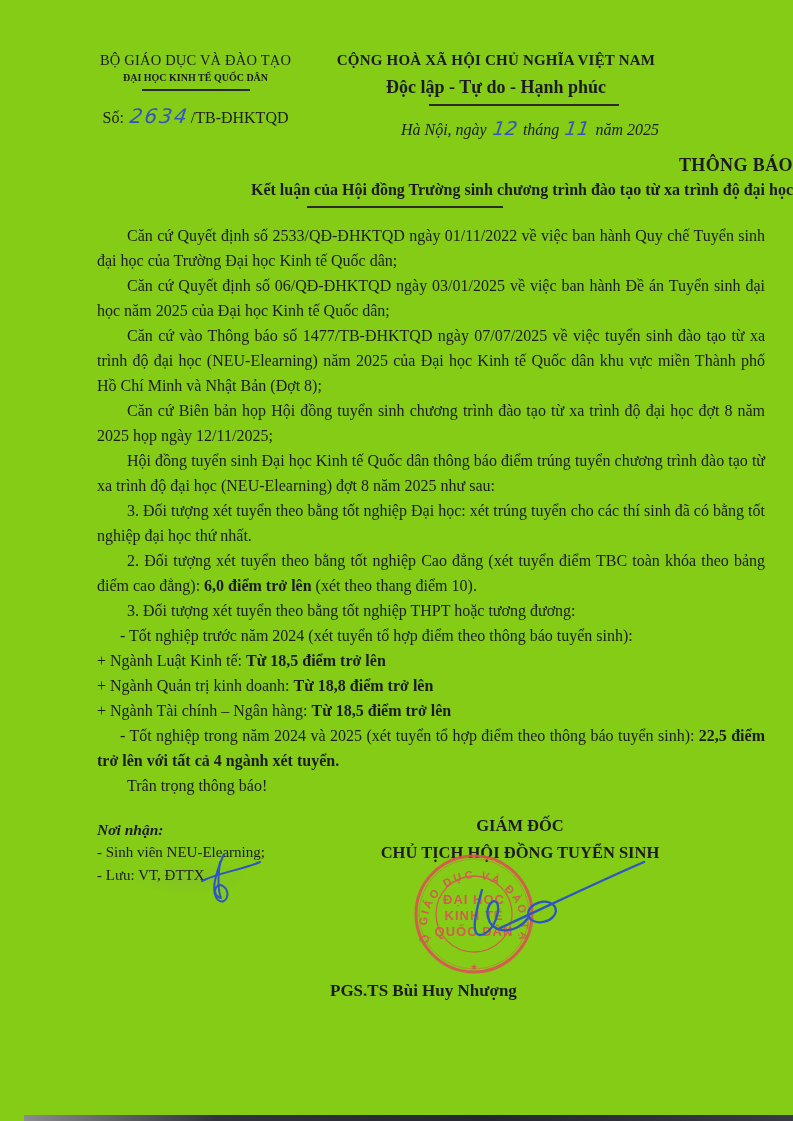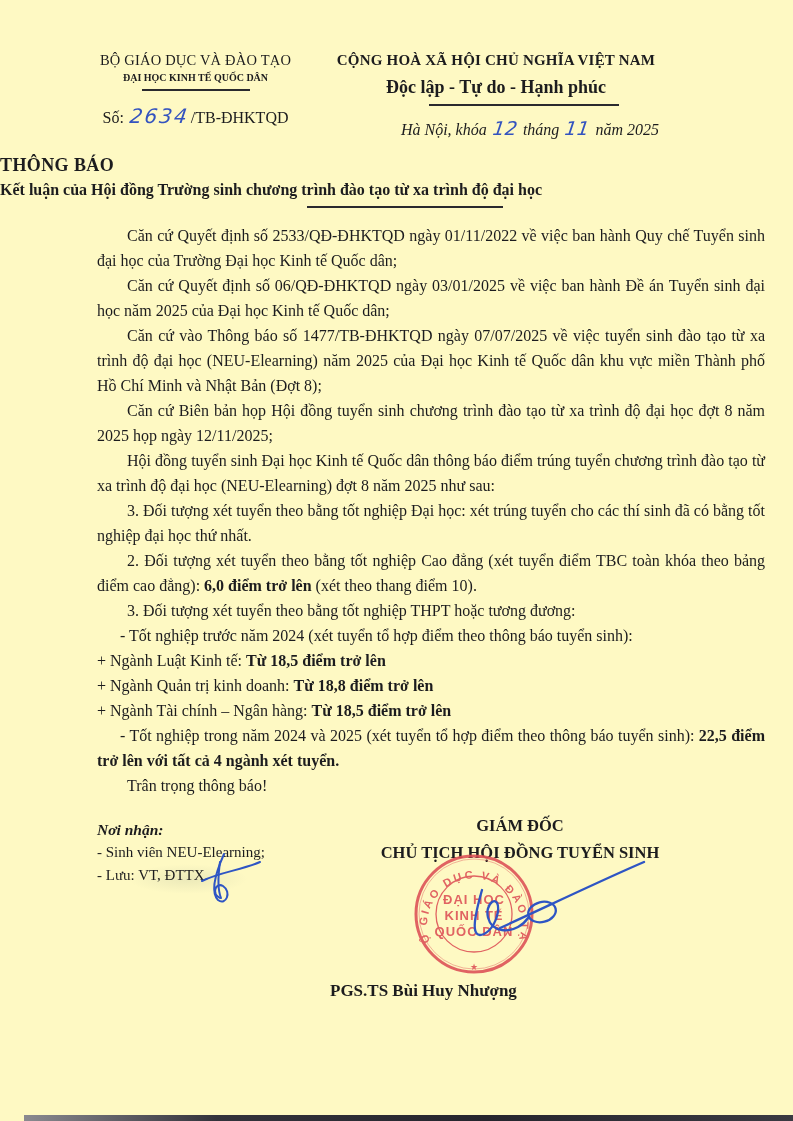"BỘ GIÁO DỤC VÀ ĐÀO" .page { background: #fef9c3 -> #84cc16 }
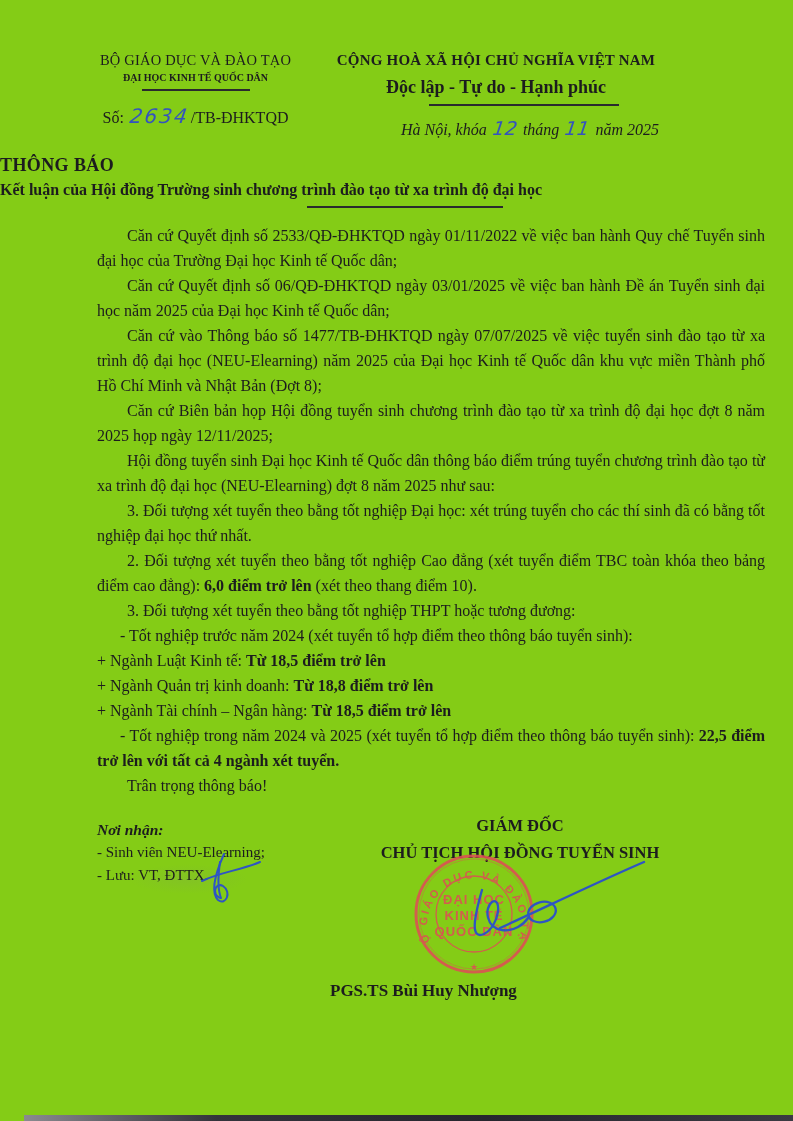"Hà Nội, khóa" span { text: khóa -> ngày }
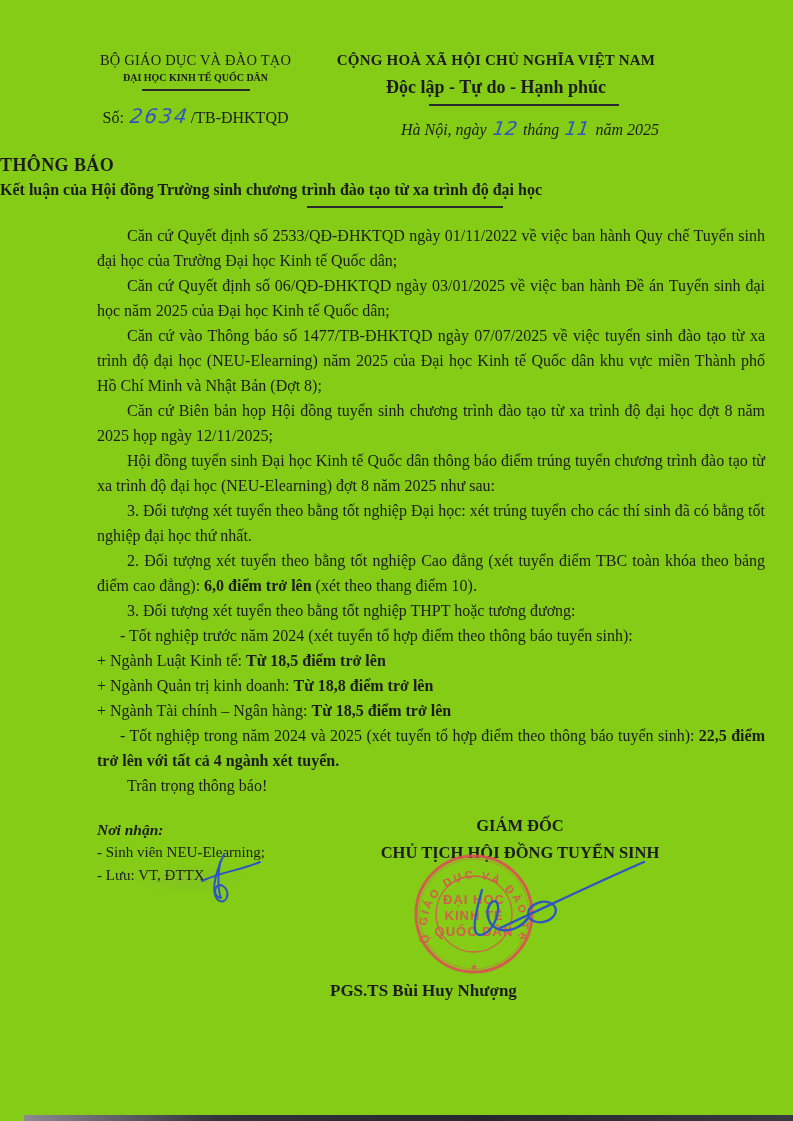"THÔNG BÁO" .title-block { text-align: left -> right }
